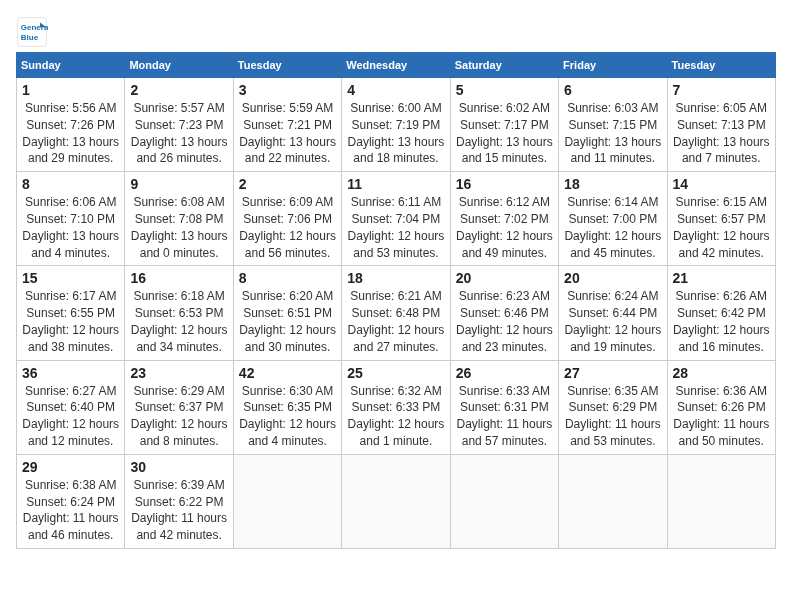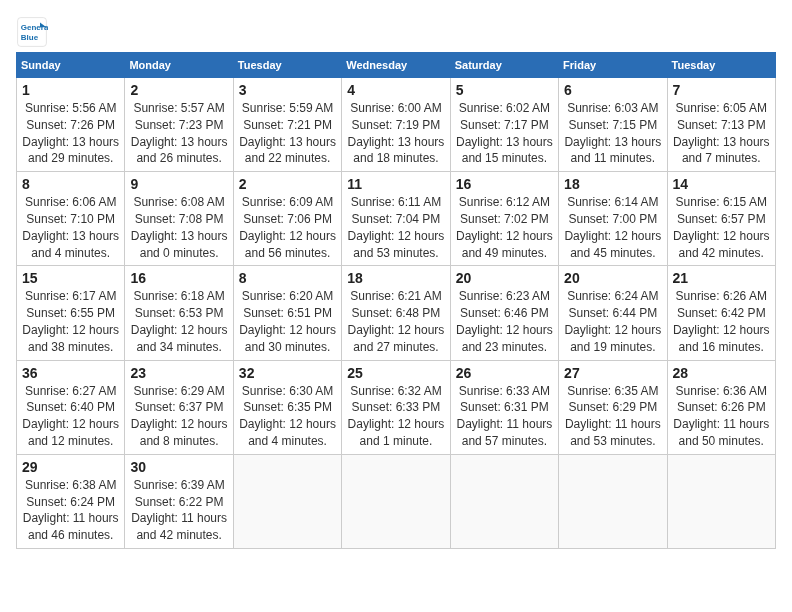"32" span.day-number { text: 32 -> 42 }
